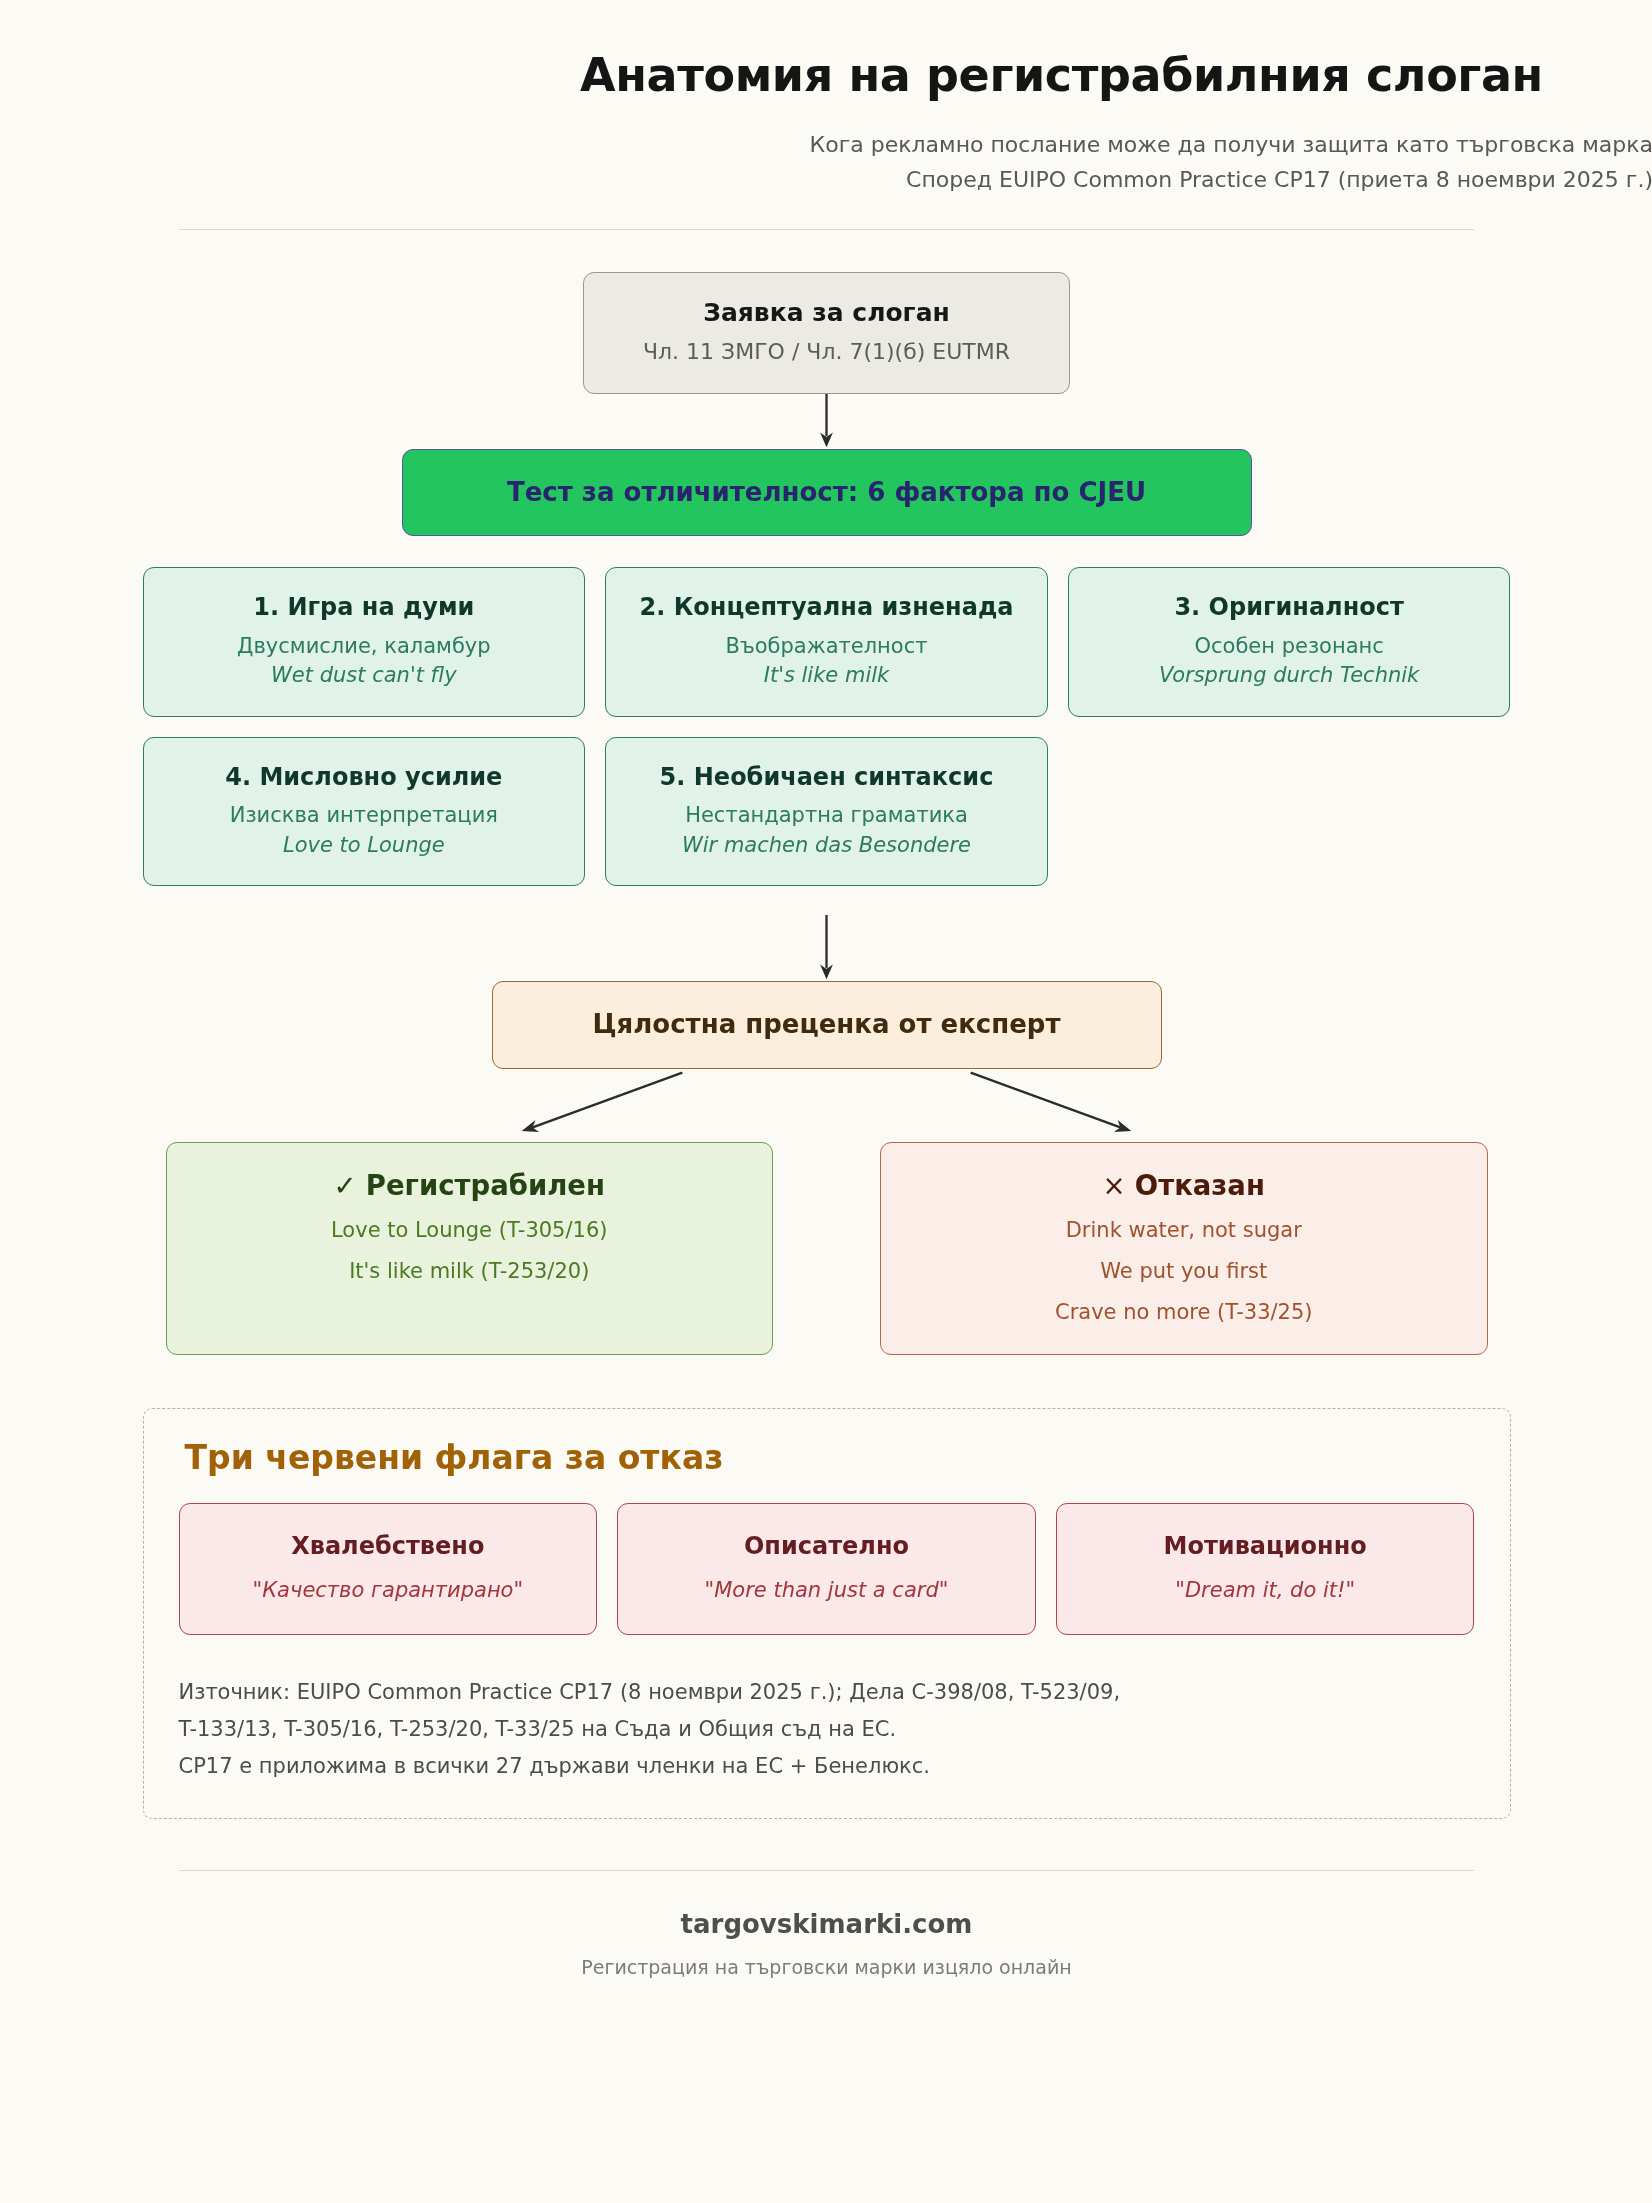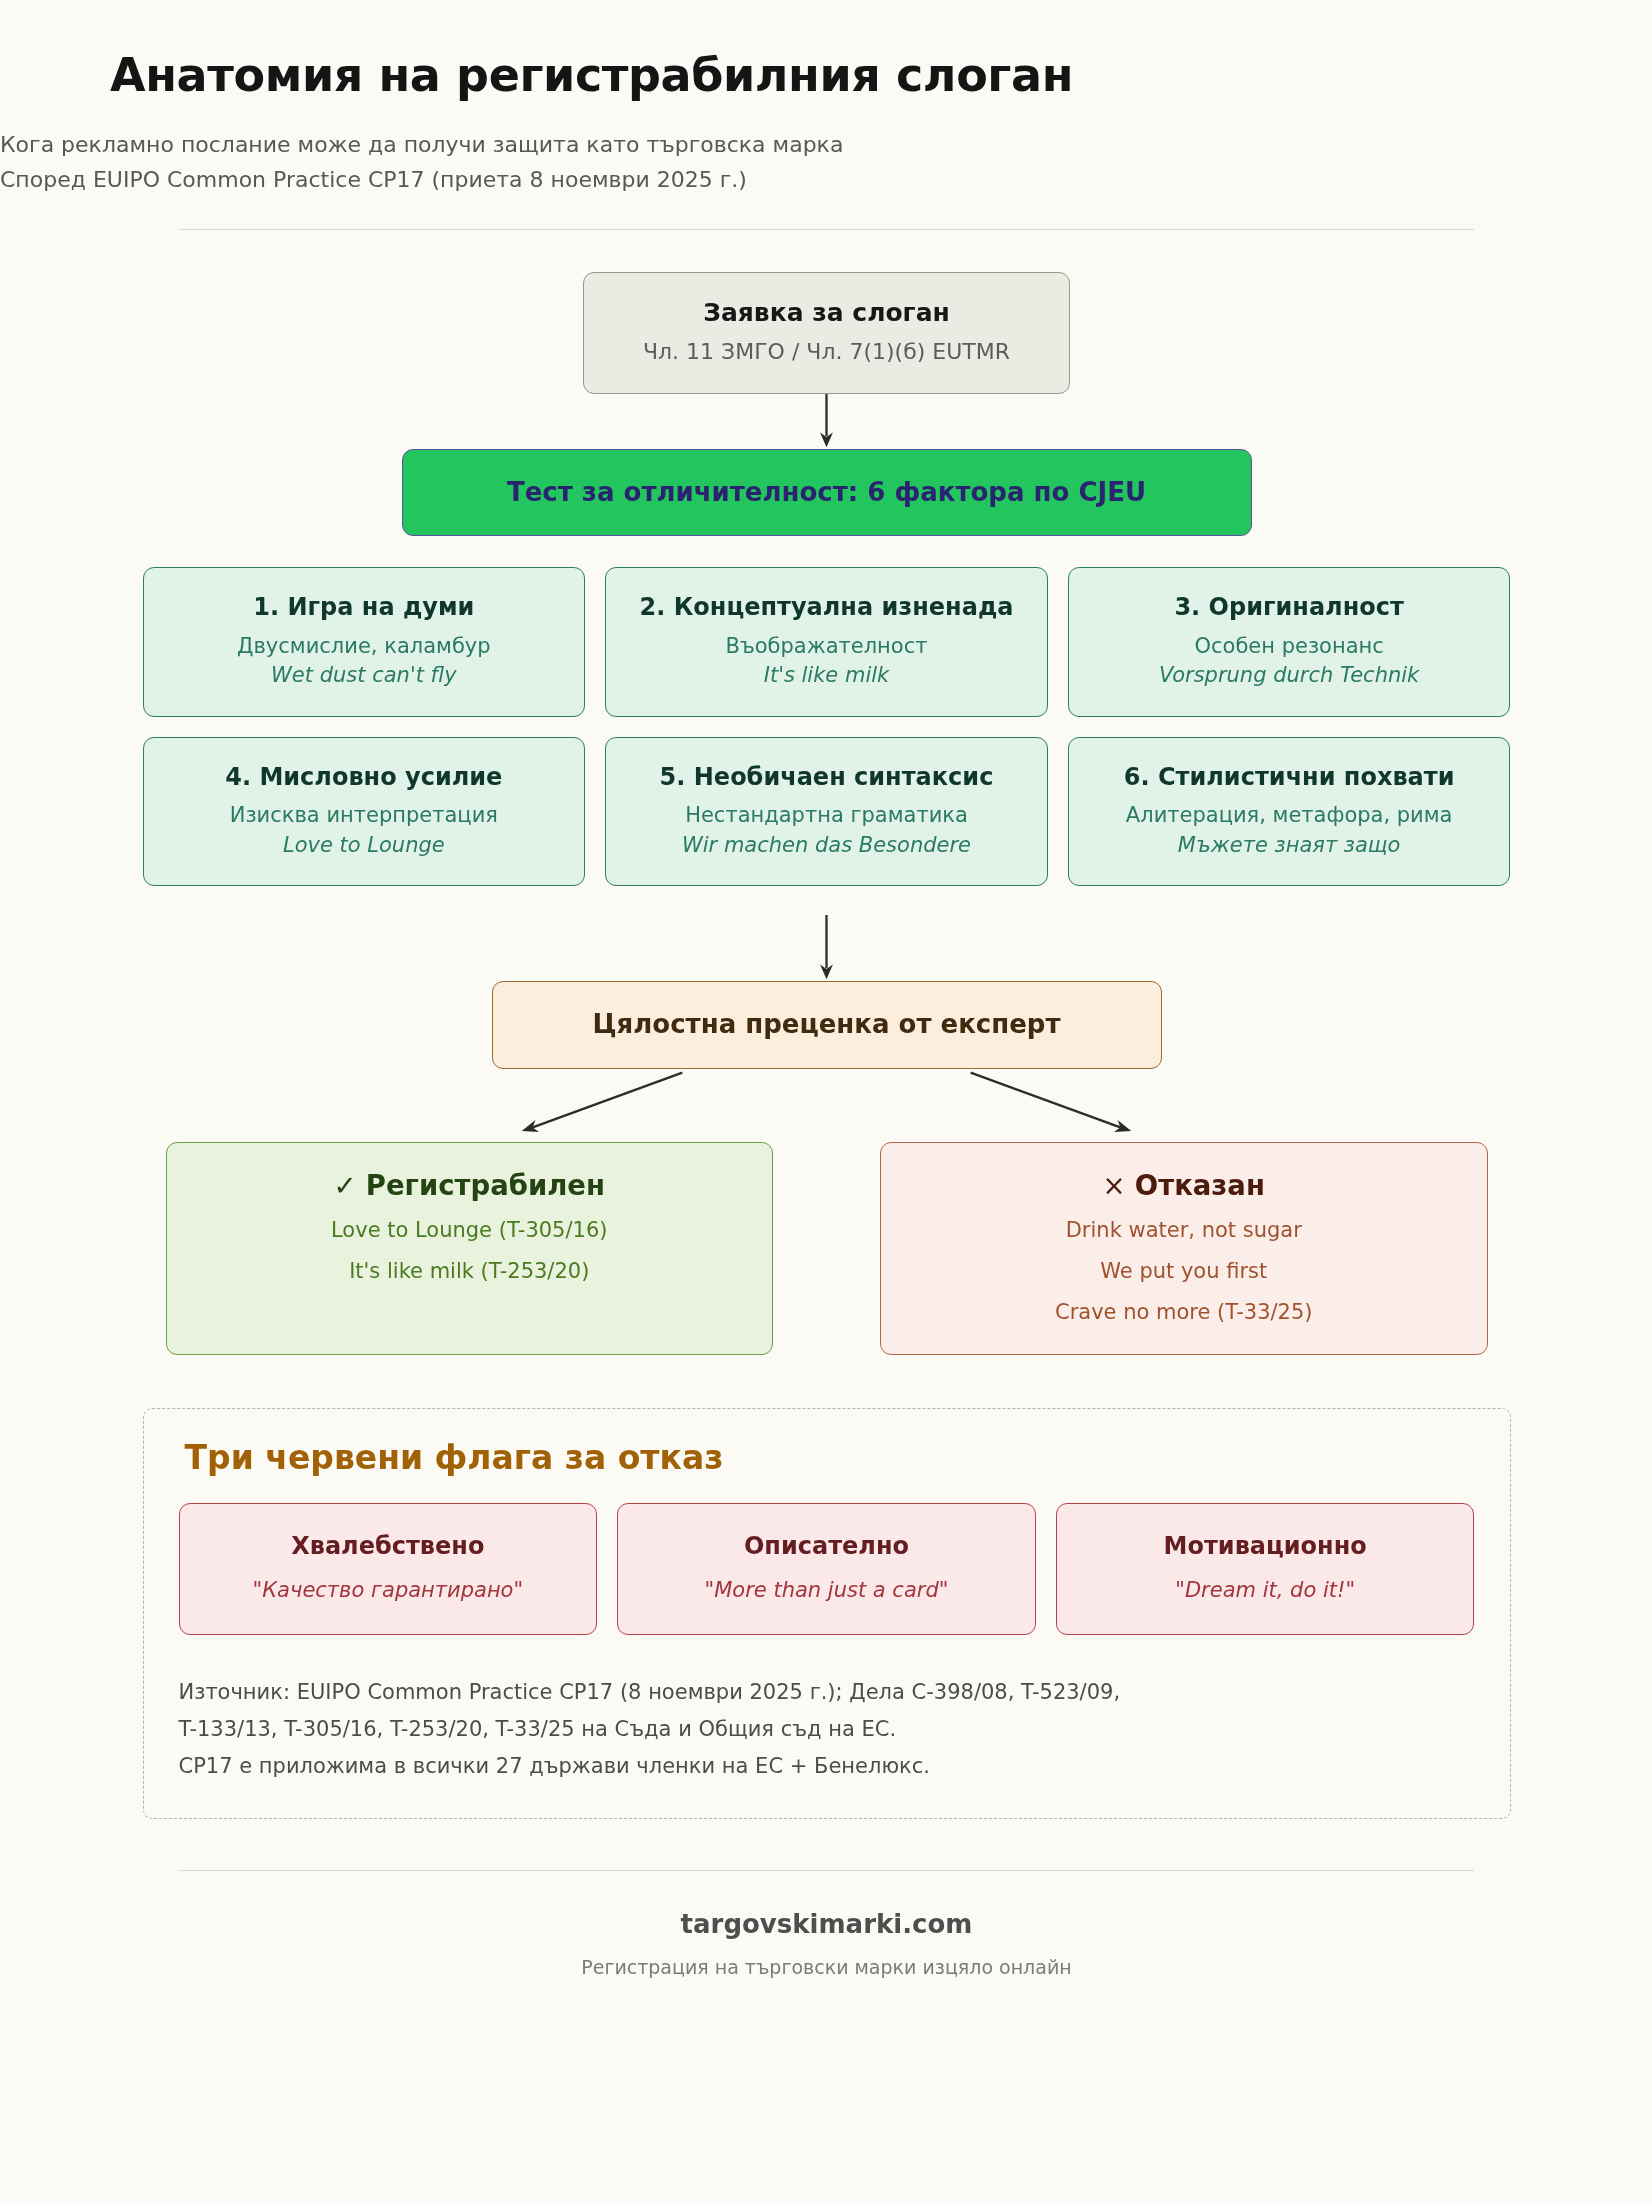"Анатомия на регистрабилния слоган" .header { text-align: left -> right }
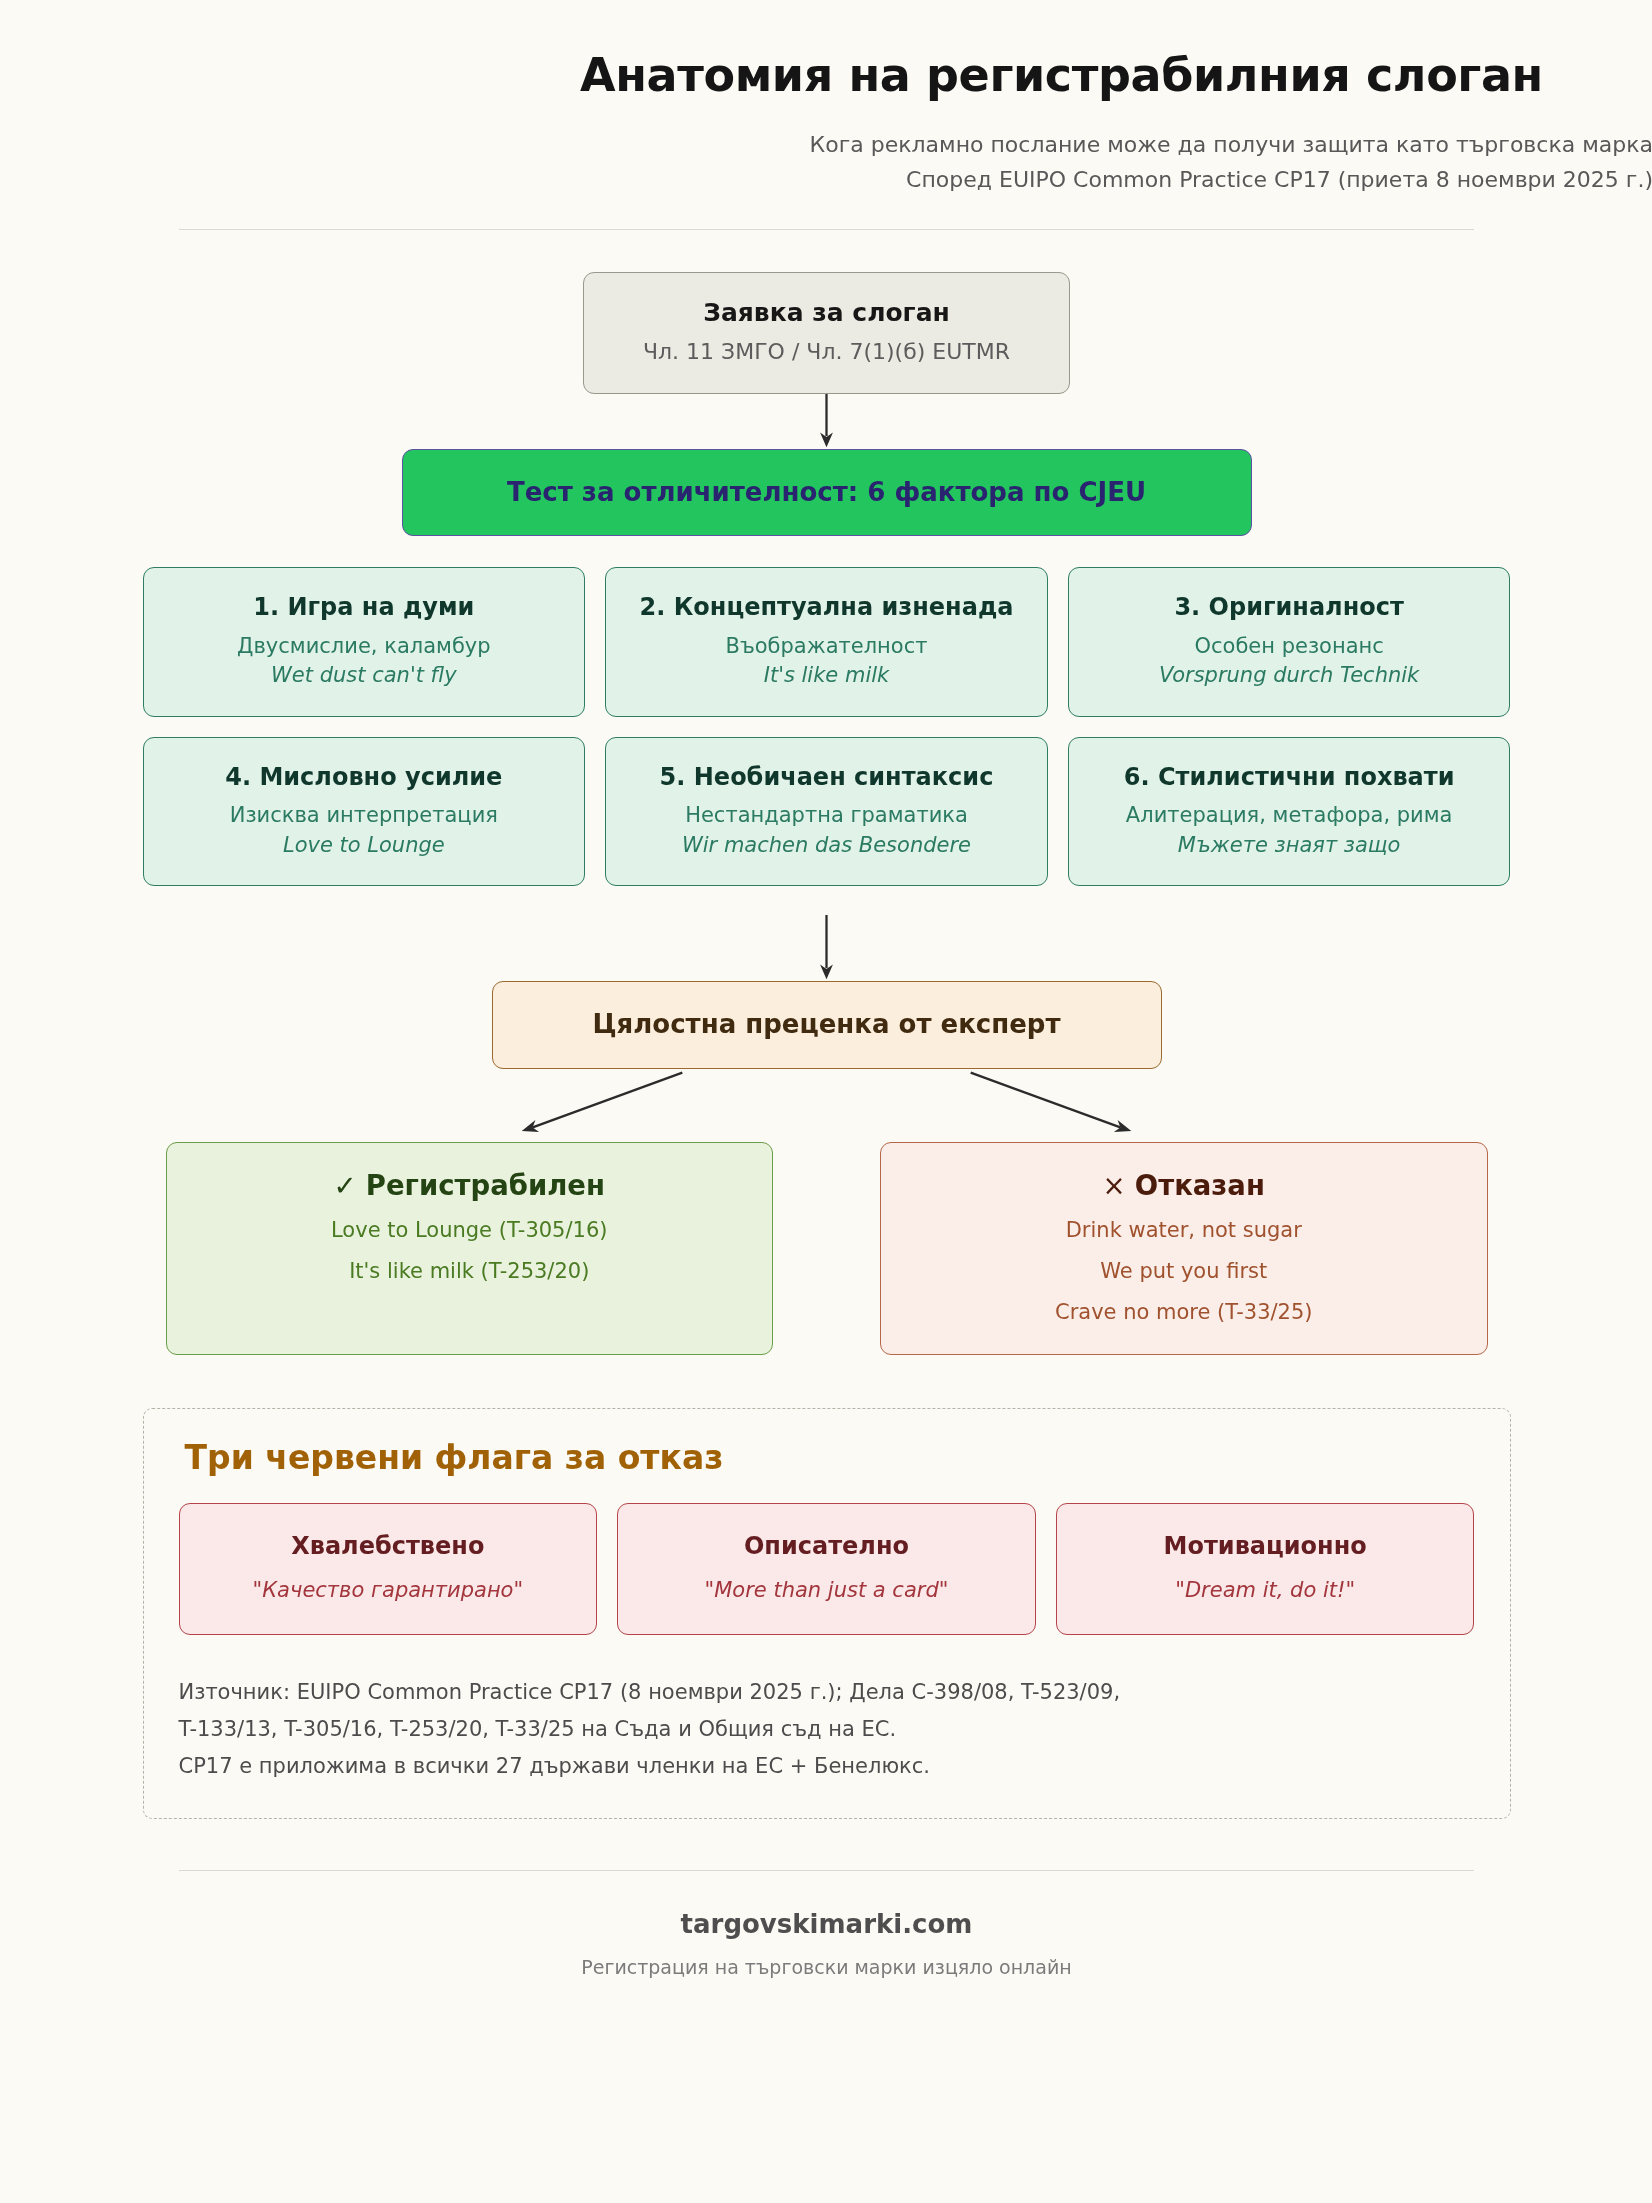"6. Стилистични похвати" div.factor { html: <div> <div>6. Стилистични похвати</div> <div>Алитерация, метафора, рима</div> <div>Мъжете знаят защо</div> </div> -> none }
